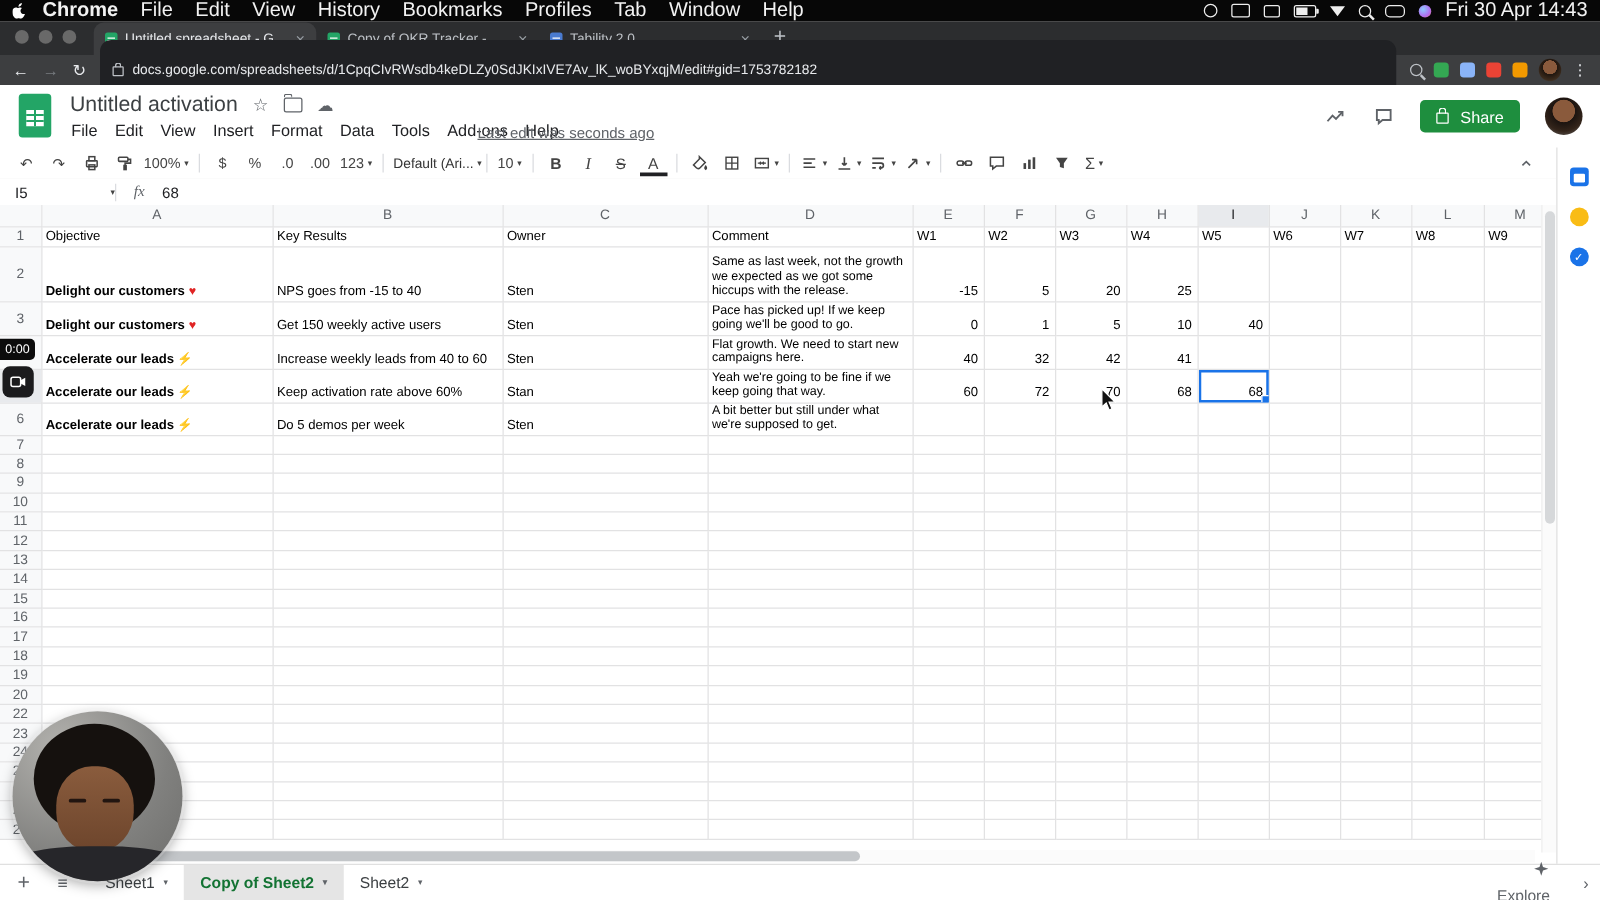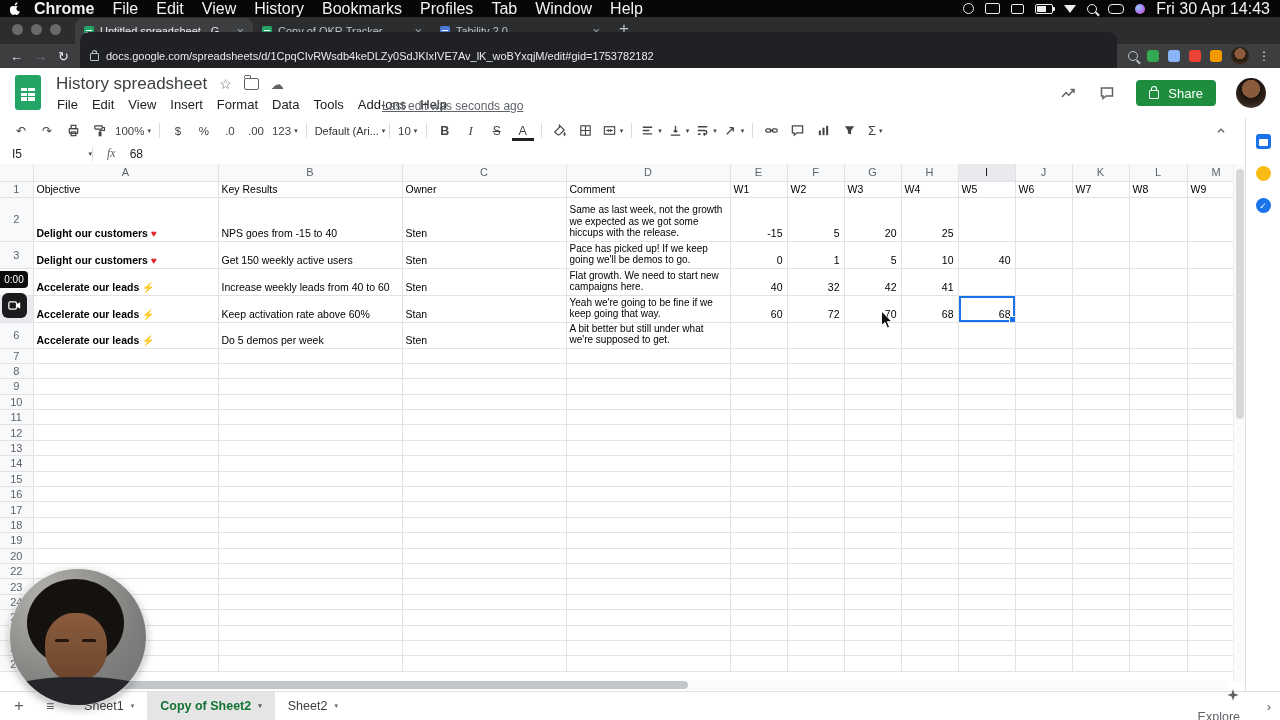"History spreadsheet" span.doc-title { text: History spreadsheet -> Untitled activation }
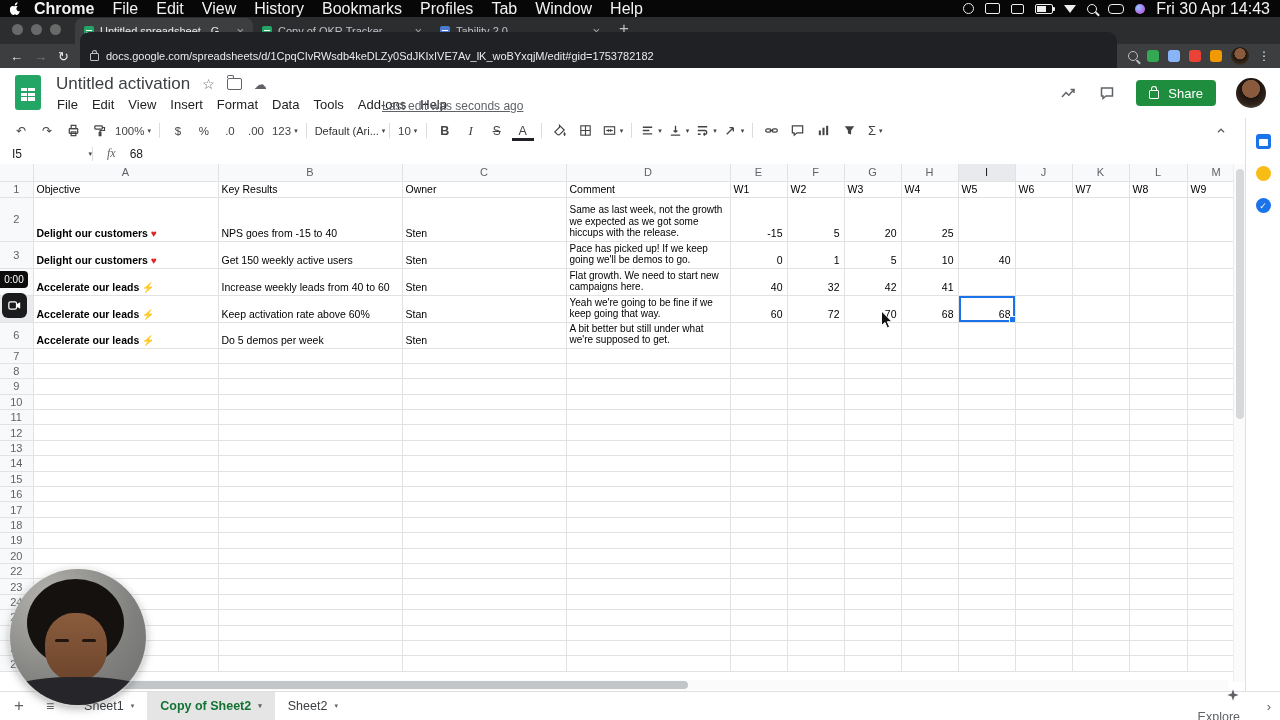"Pace has picked up! If" td.c { text: demos -> good }
